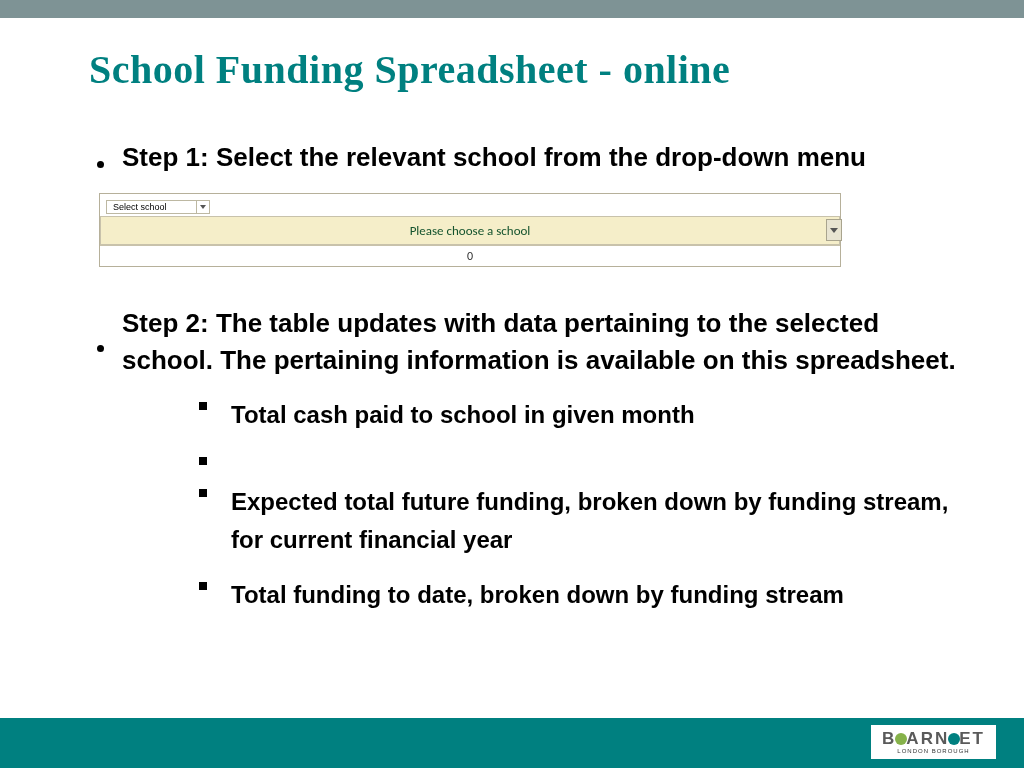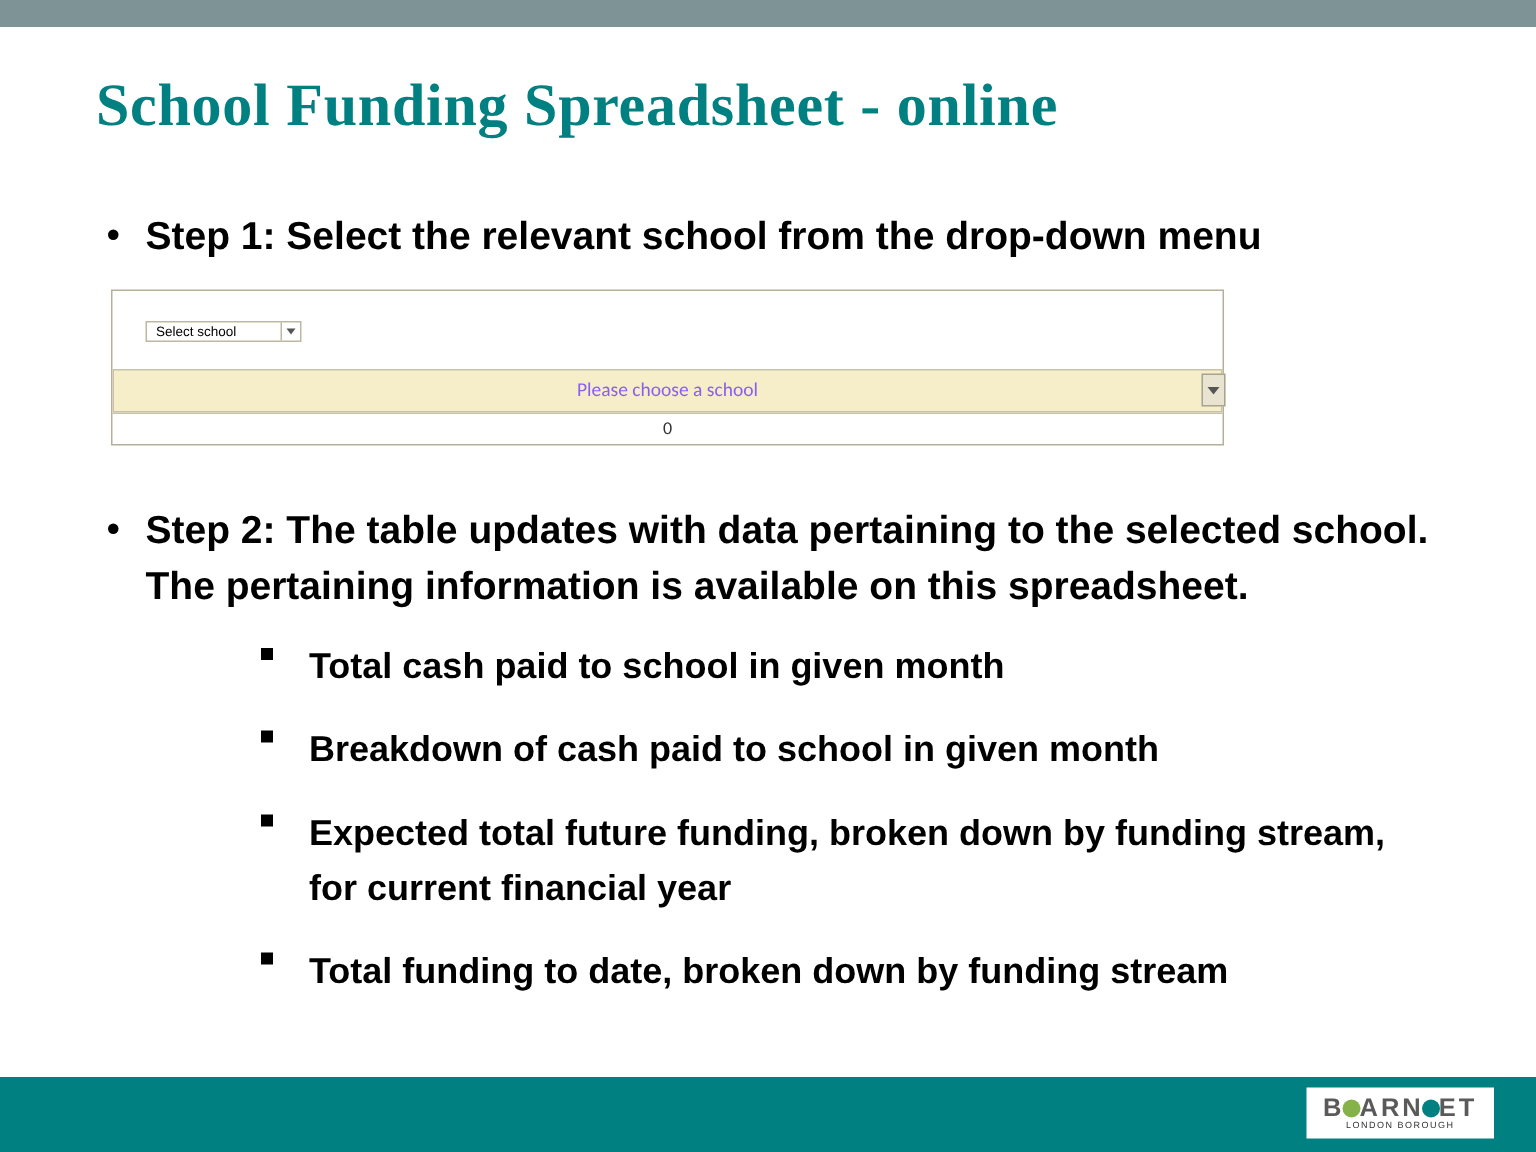"School Funding Spreadsheet - online" .slide { padding: 0 58px 0 64px -> 0 58px 0 89px }
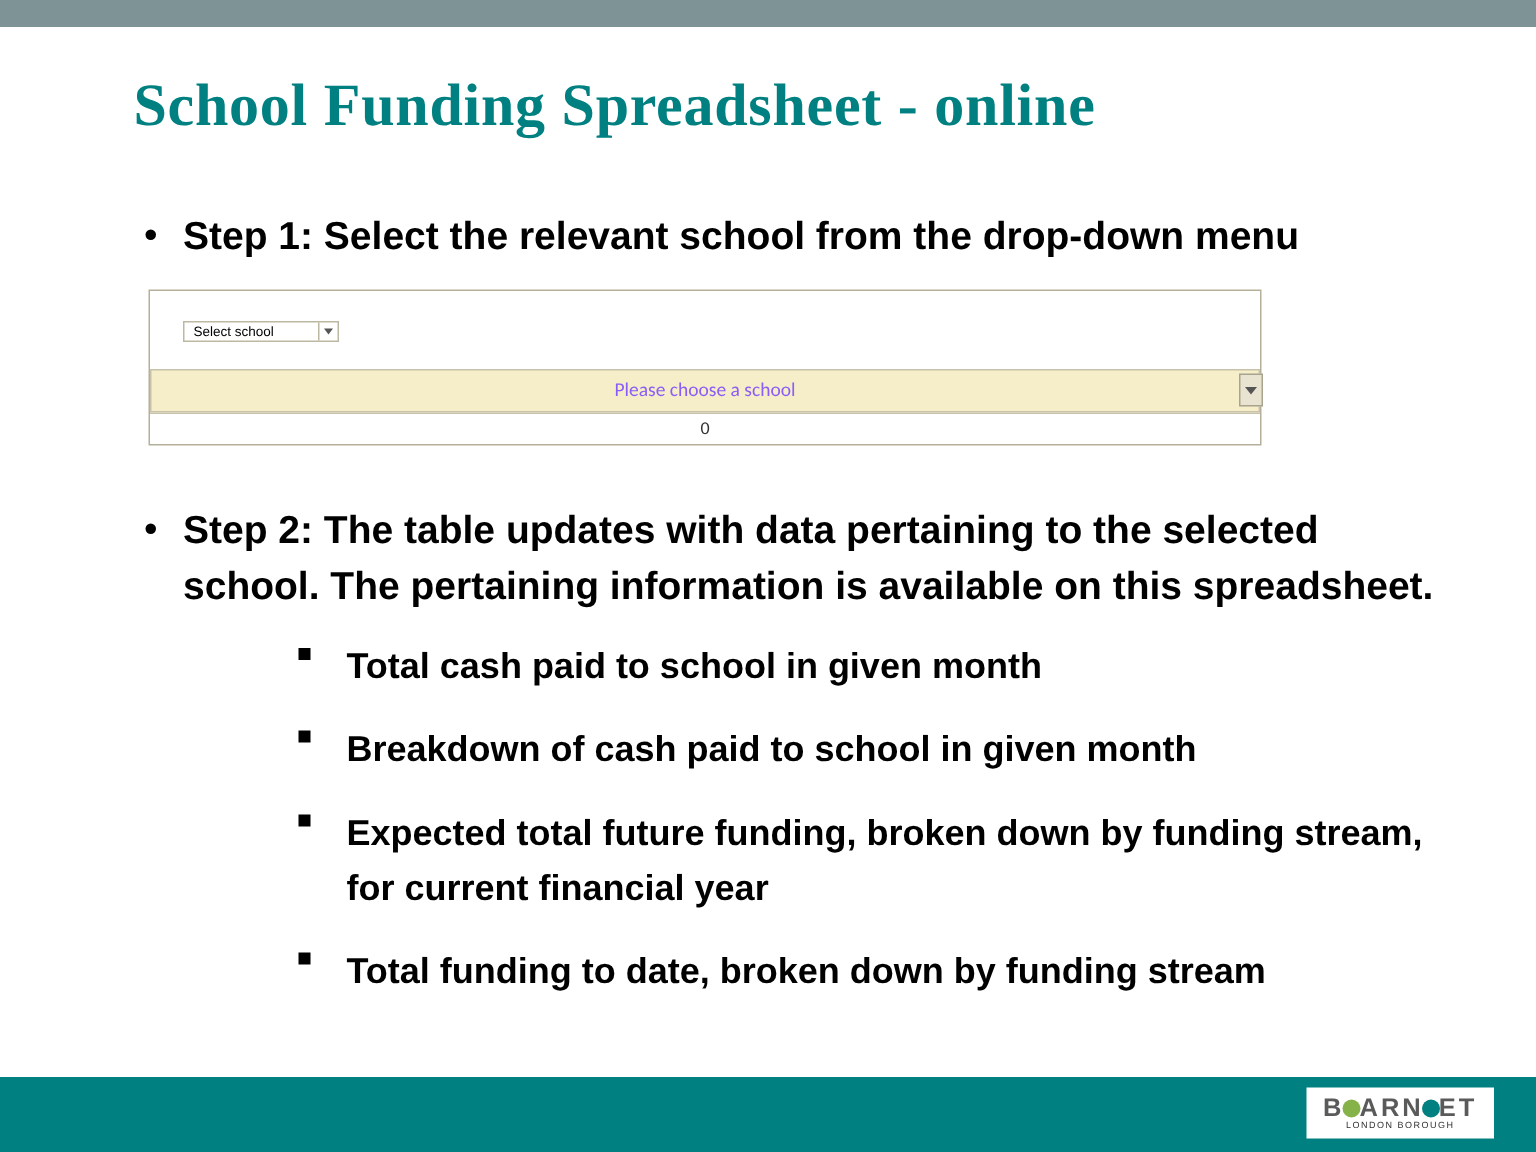"Step 1: Select the relevant" .bullet-row { align-items: flex-start -> center }
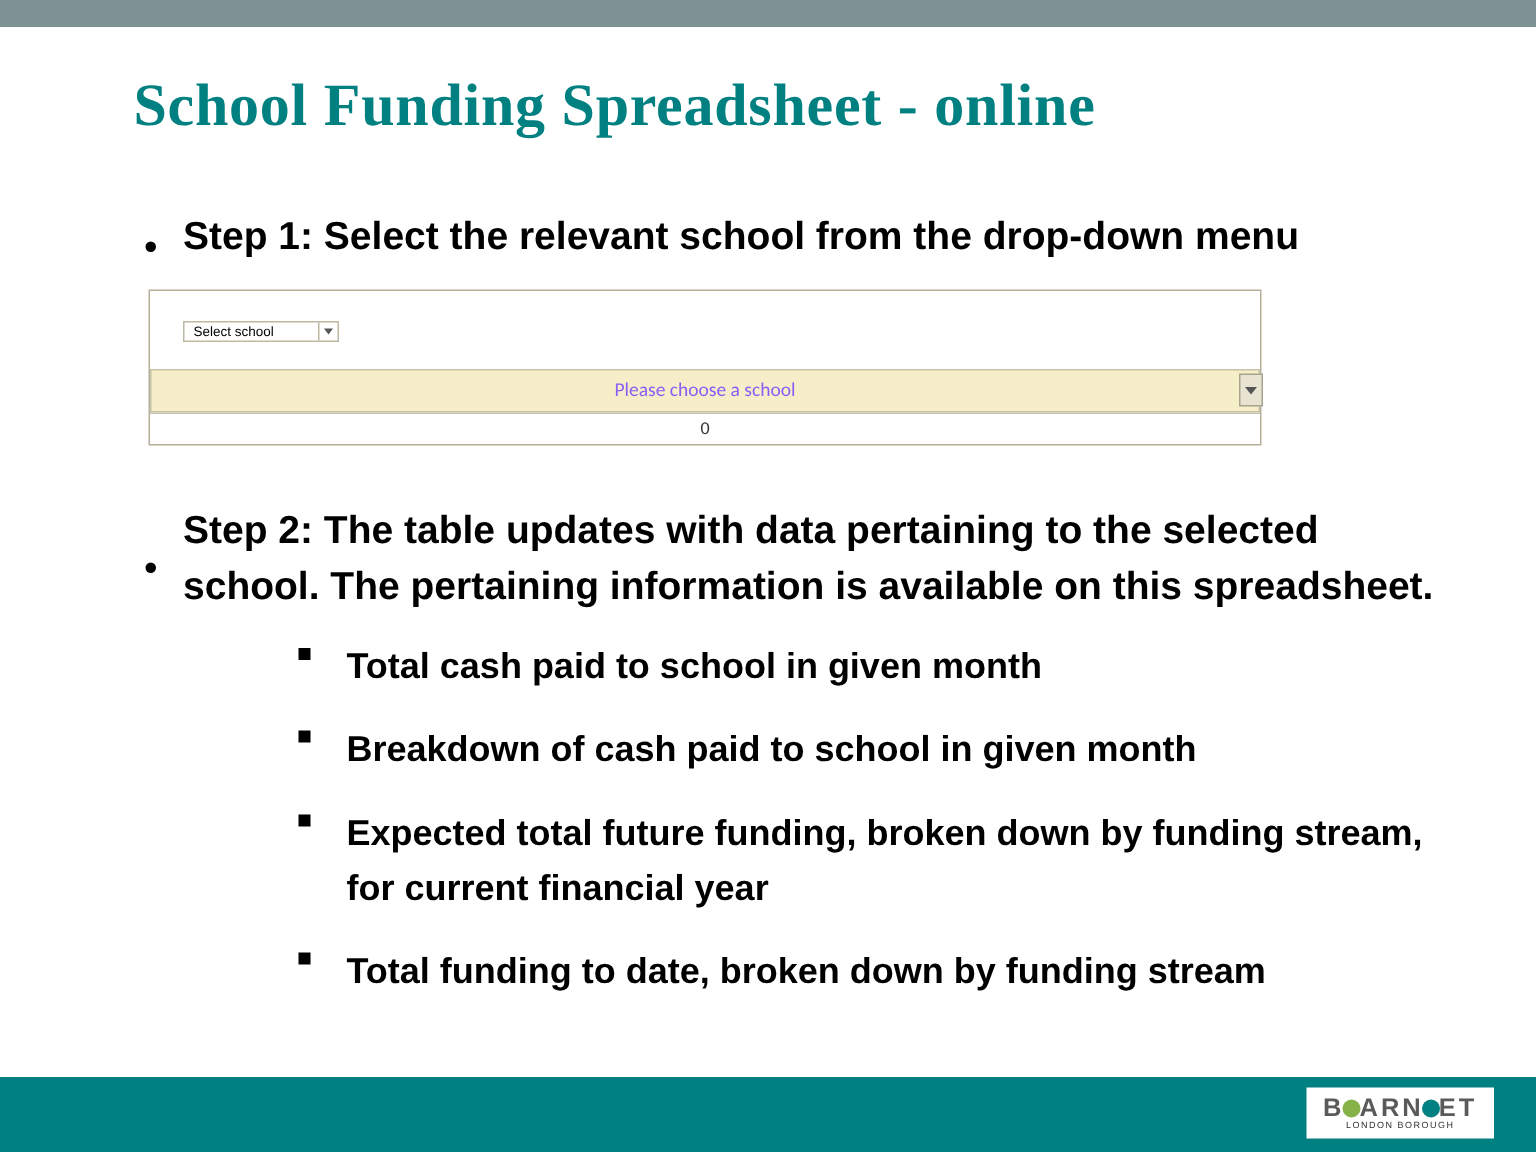"Select school" .ss-dropdown-cell { margin: 18px -> 2px }
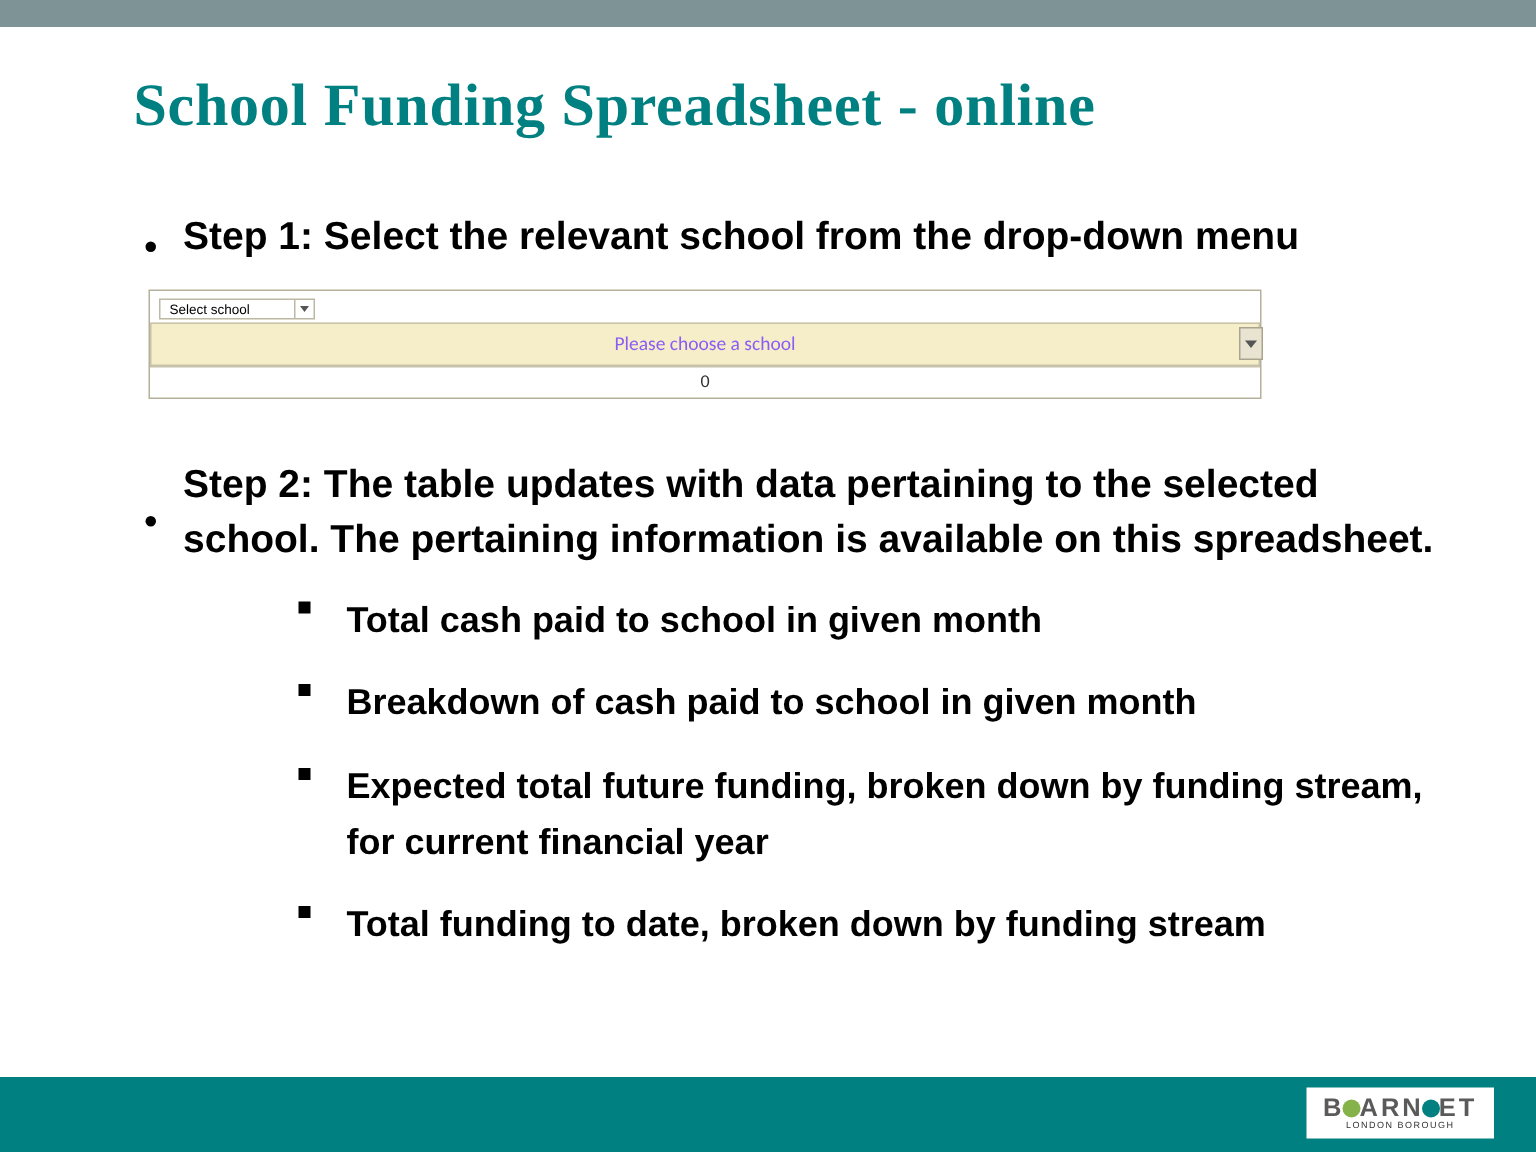"Please choose a school" .ss-choose-row { color: #8b5cf6 -> #14532d }
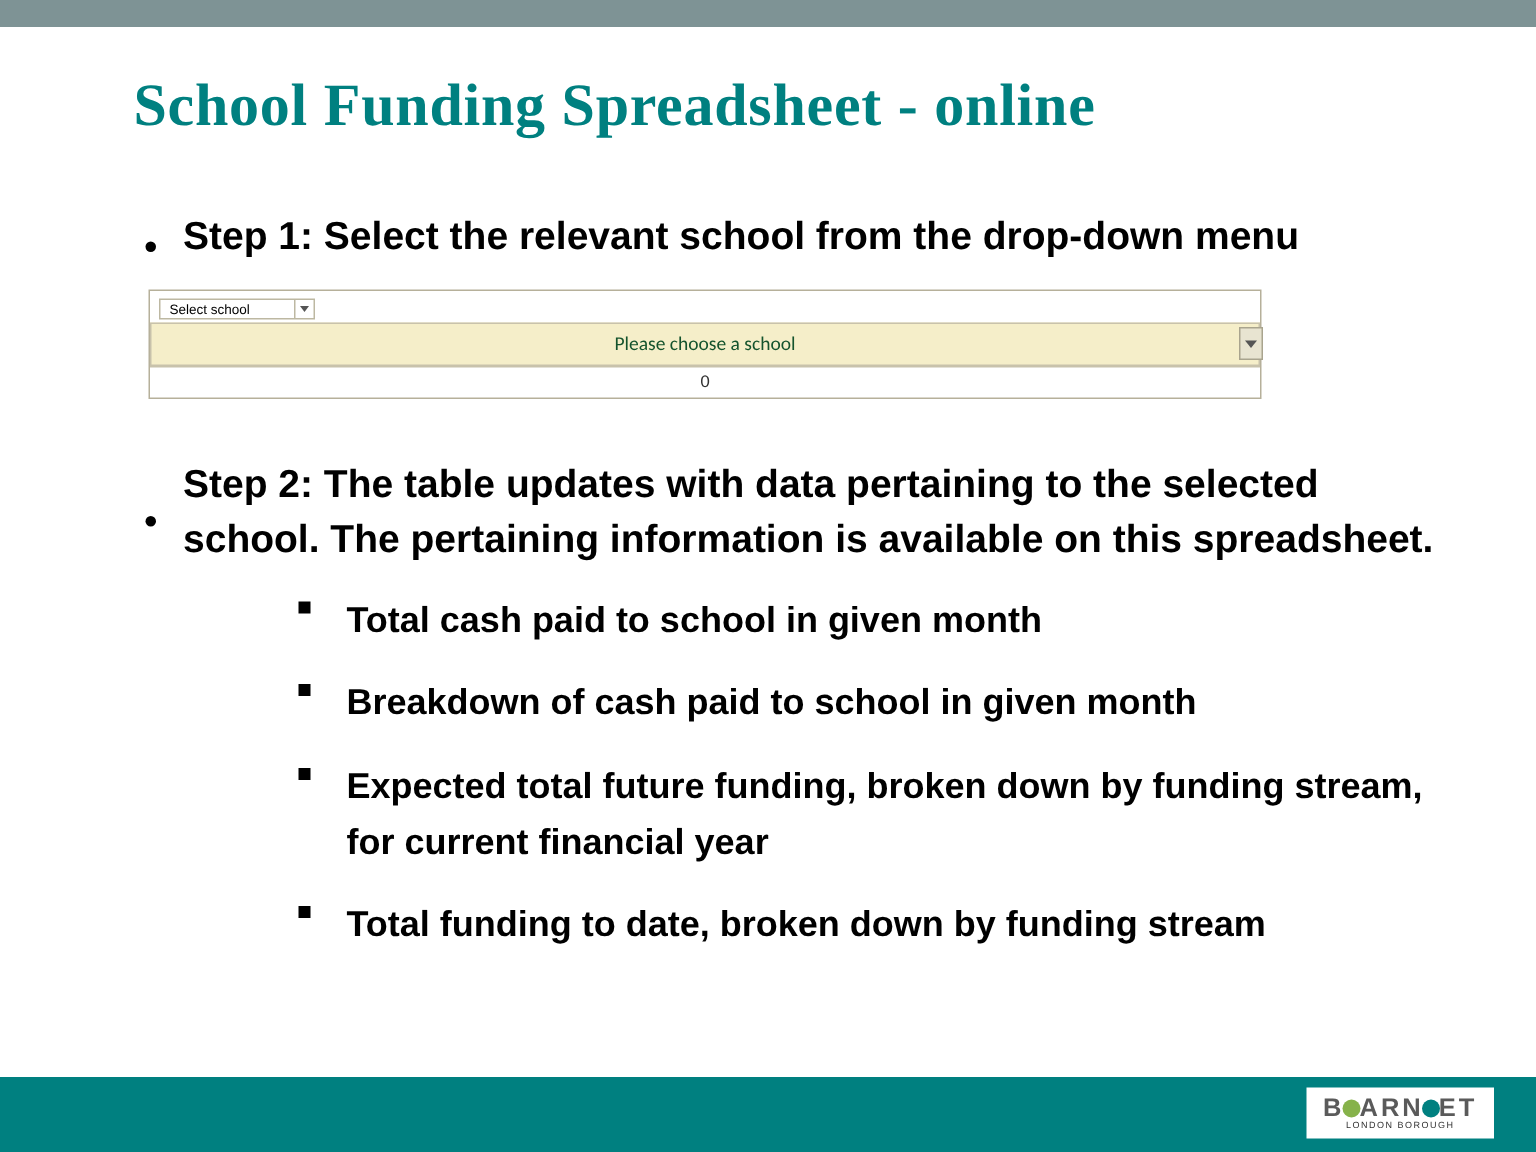"Breakdown of cash paid to" div.sub-text { html: <div>Breakdown of cash paid to school in given month</div> -> none }
